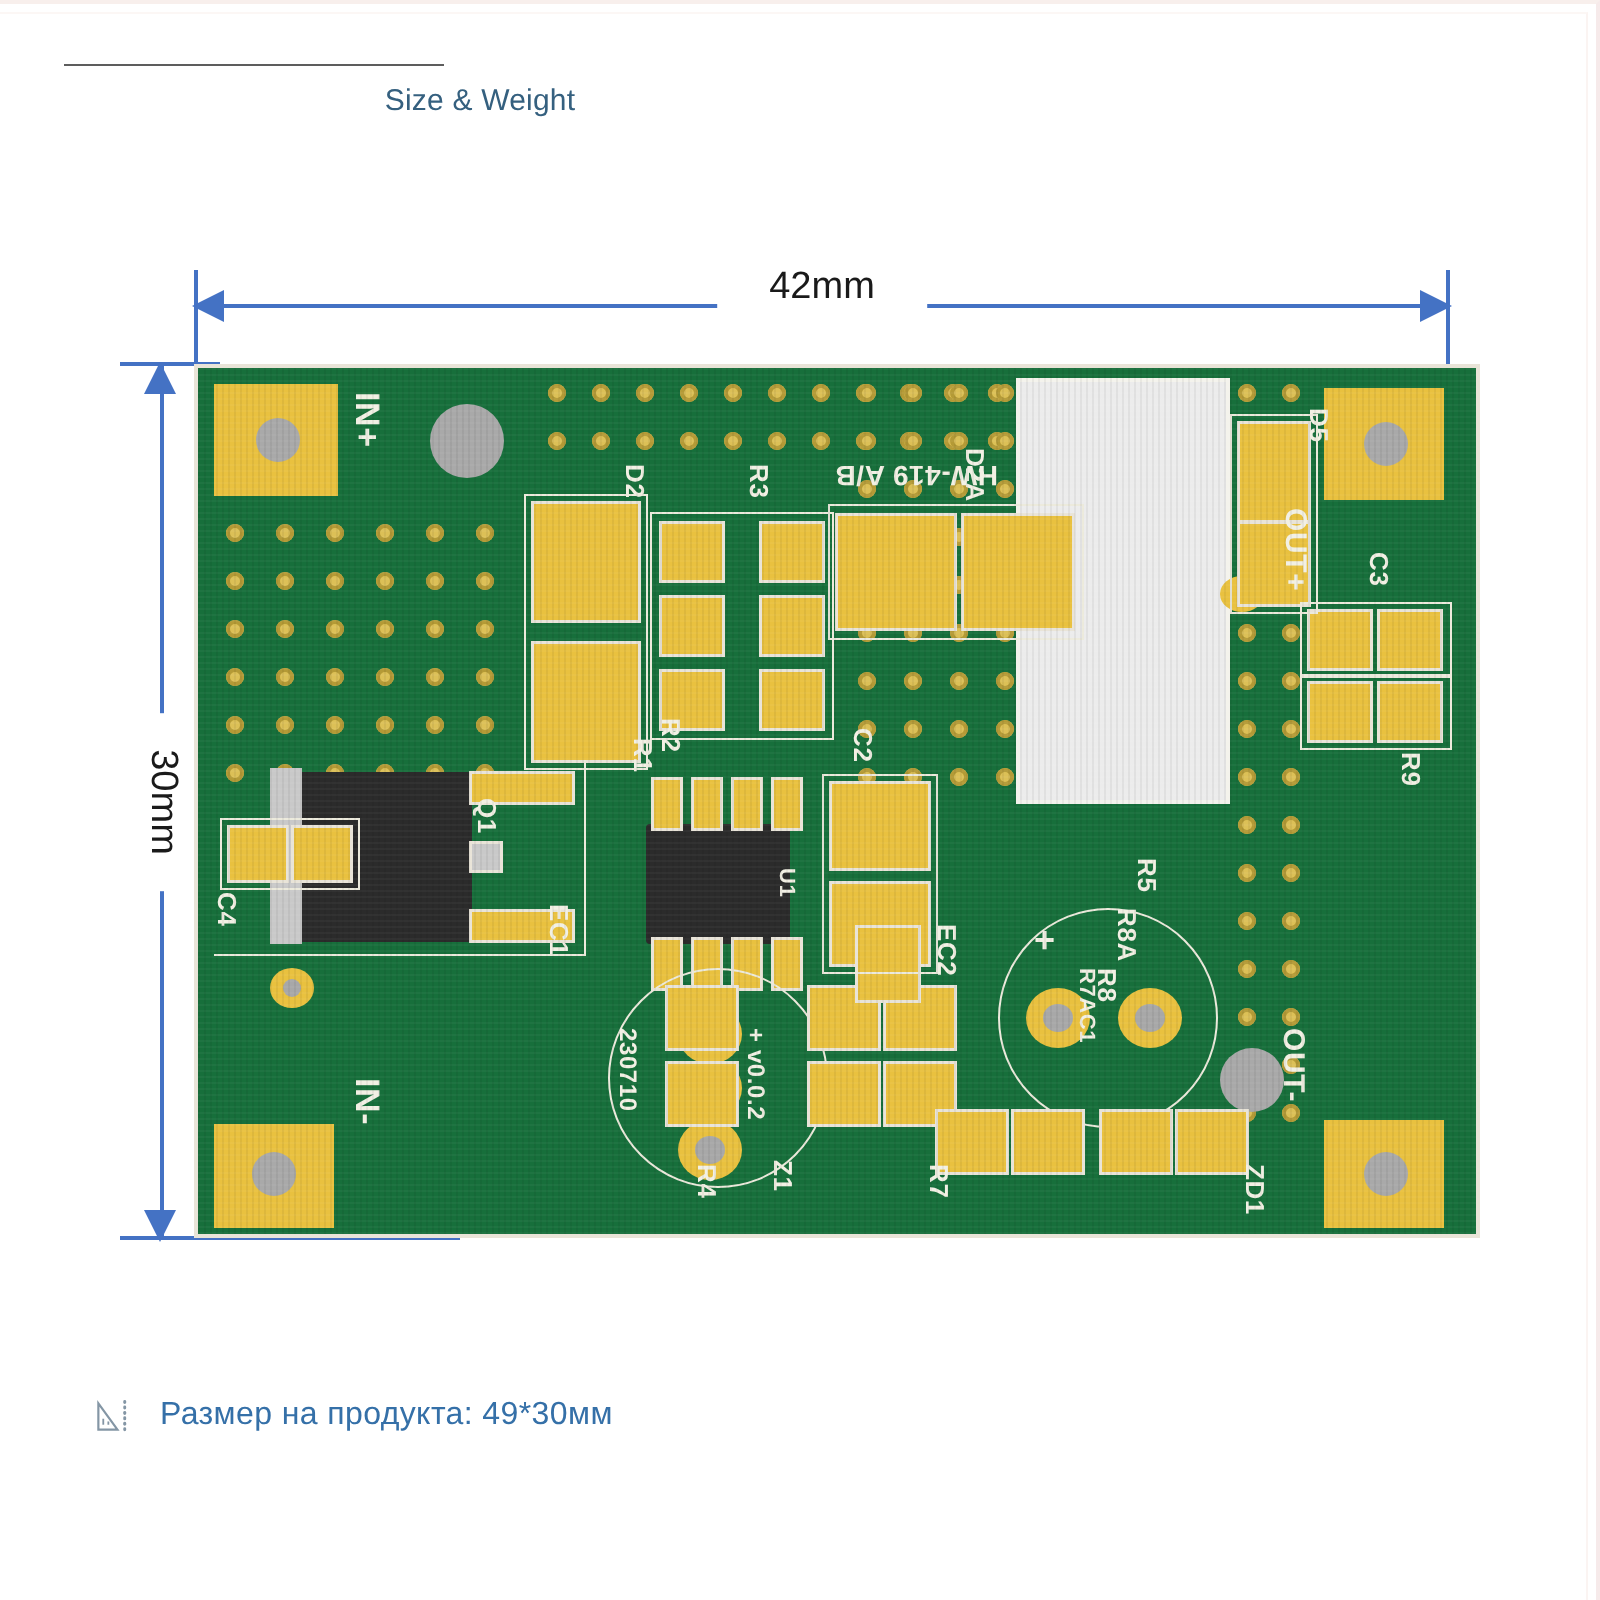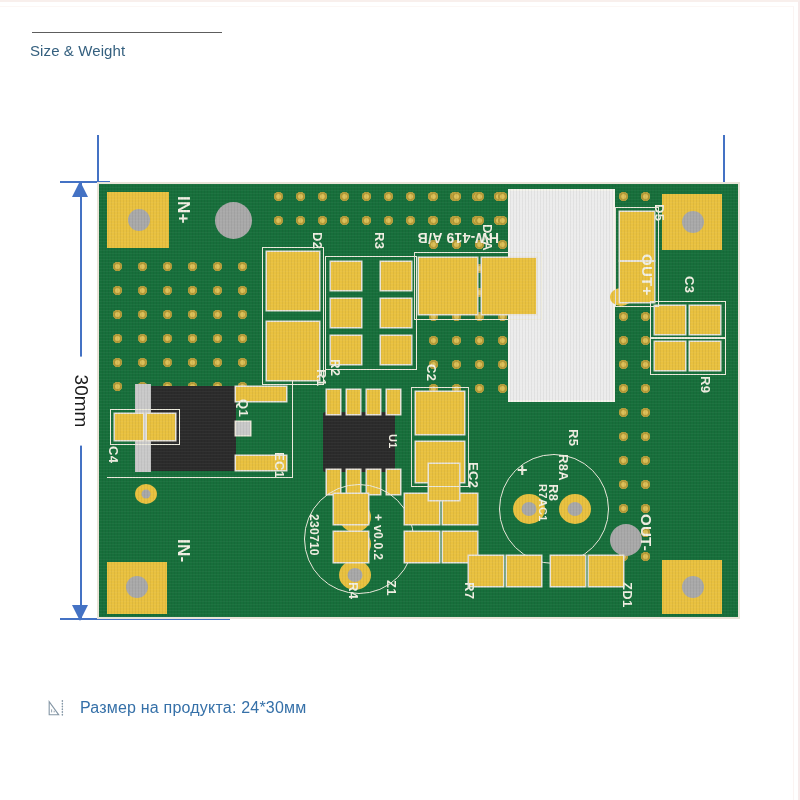"Size & Weight" .header h2 { text-align: none -> center }
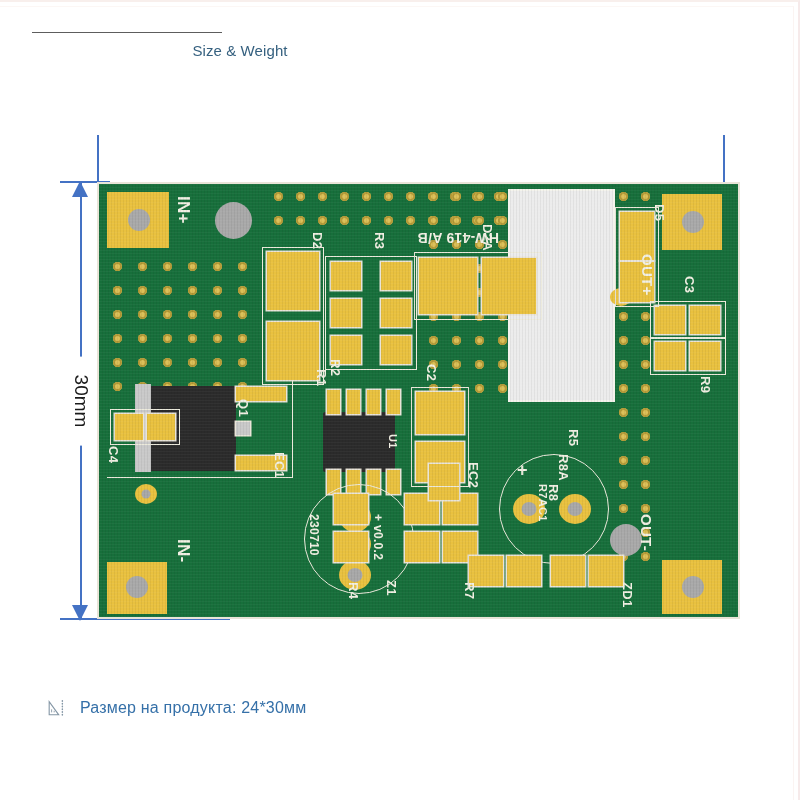"42mm" div.dim-h { html: none -> <div> <div></div> <div></div> <div></div> <div>42mm</div> </div> }
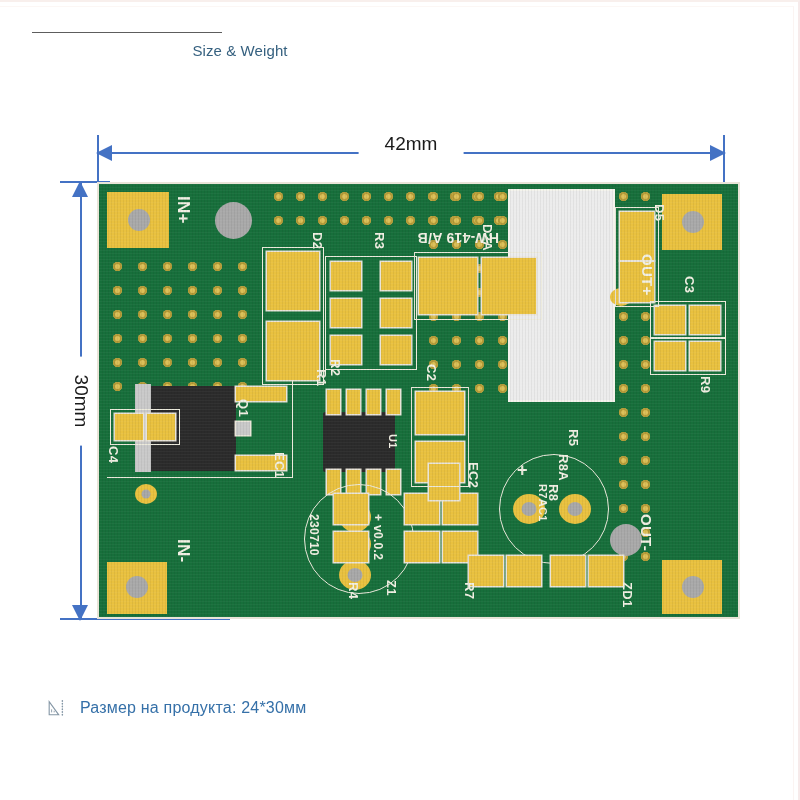"Размер на продукта: 24*30мм" span.spec-text { text: 24 -> 49 }
